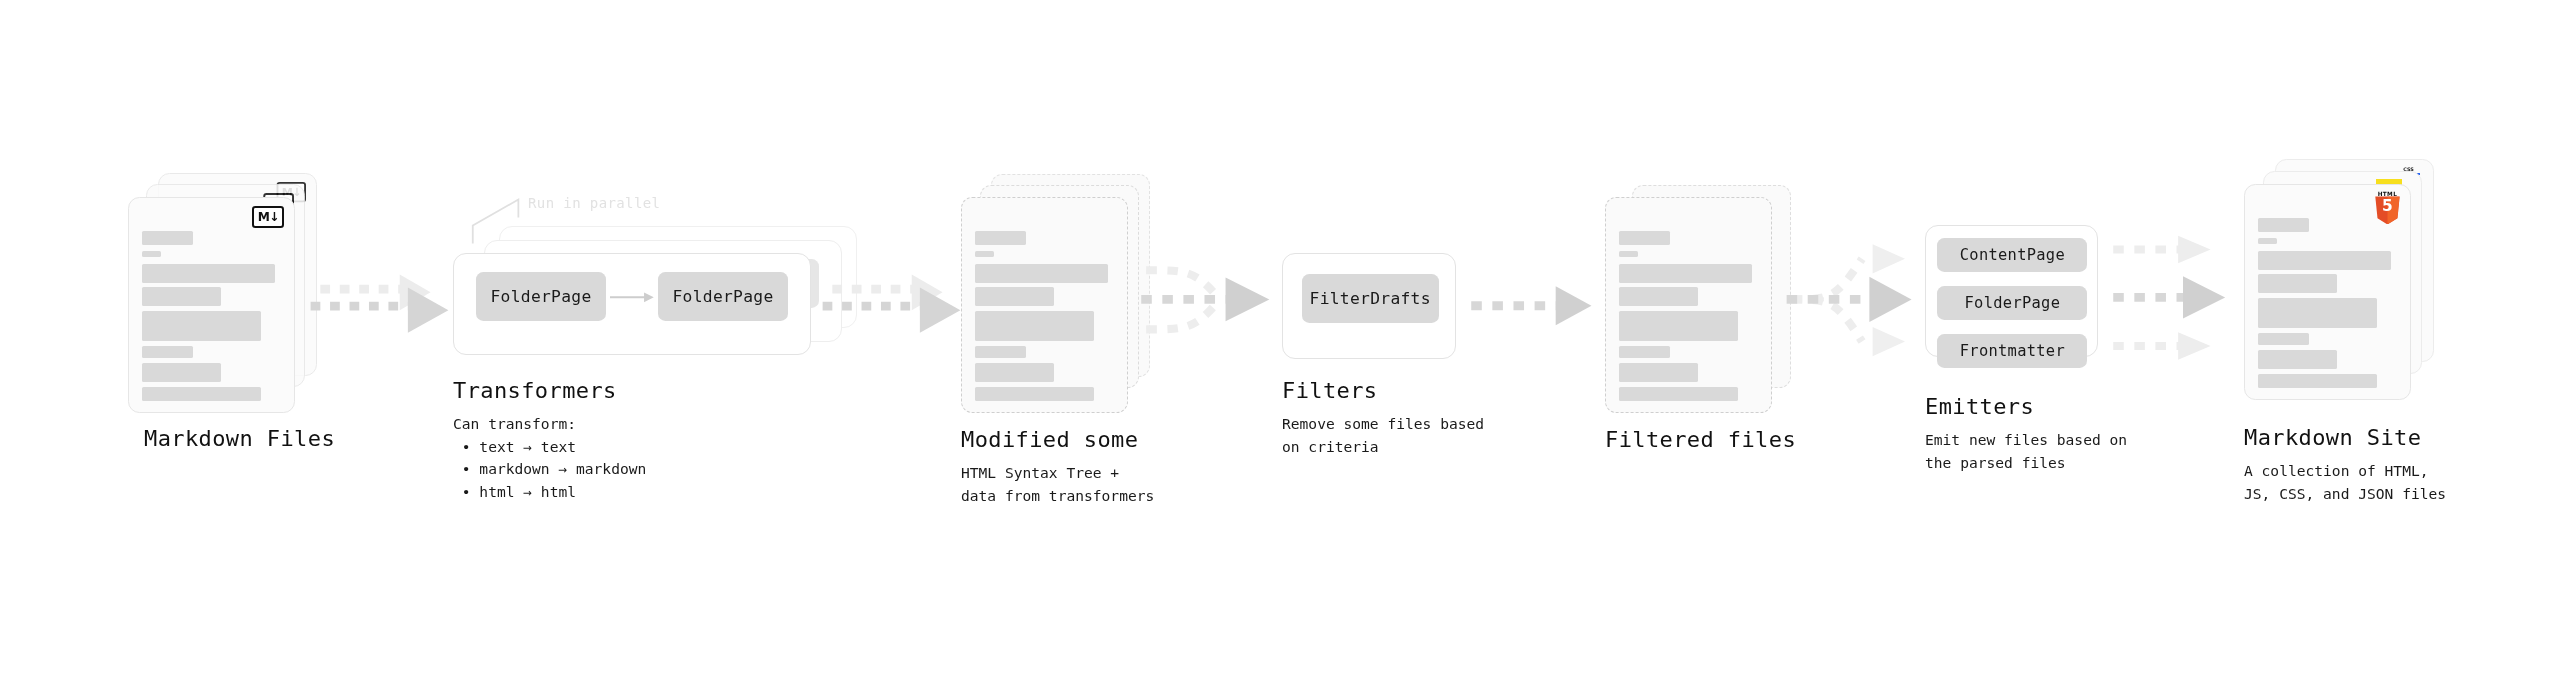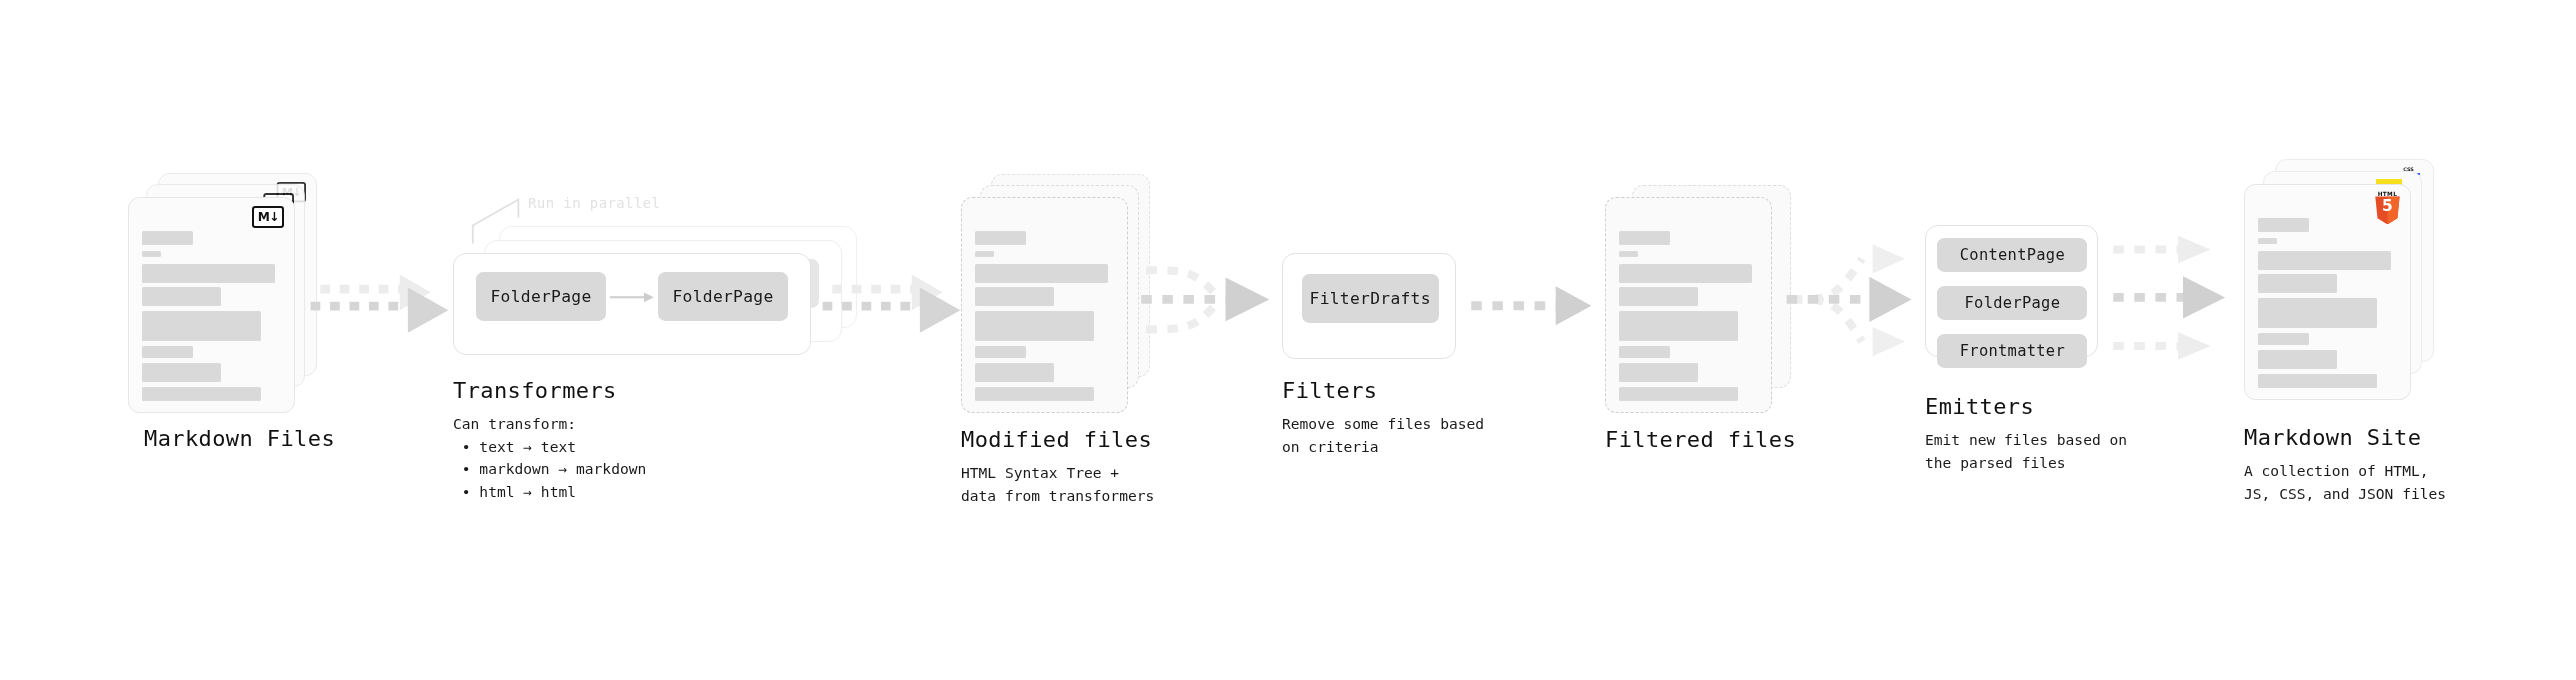"Modified files" div.title { text: files -> some }
